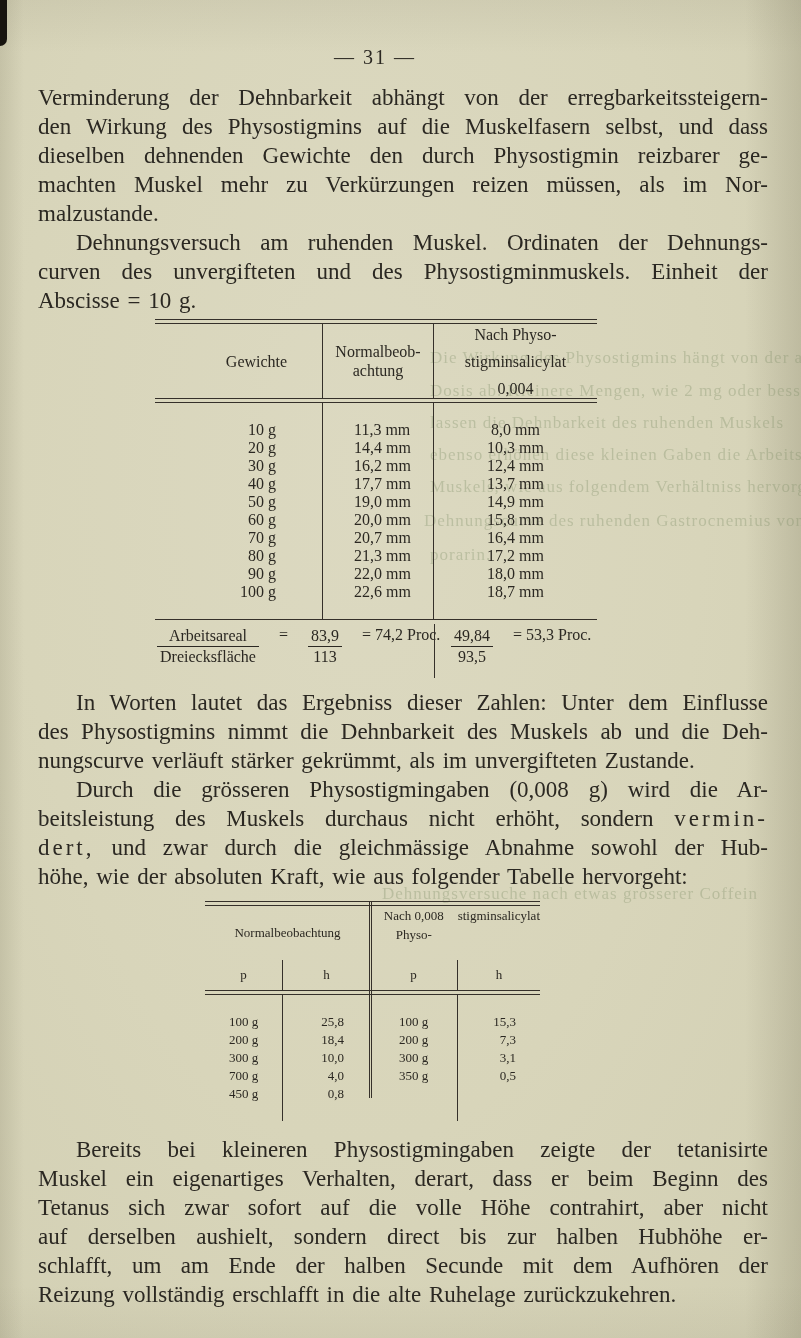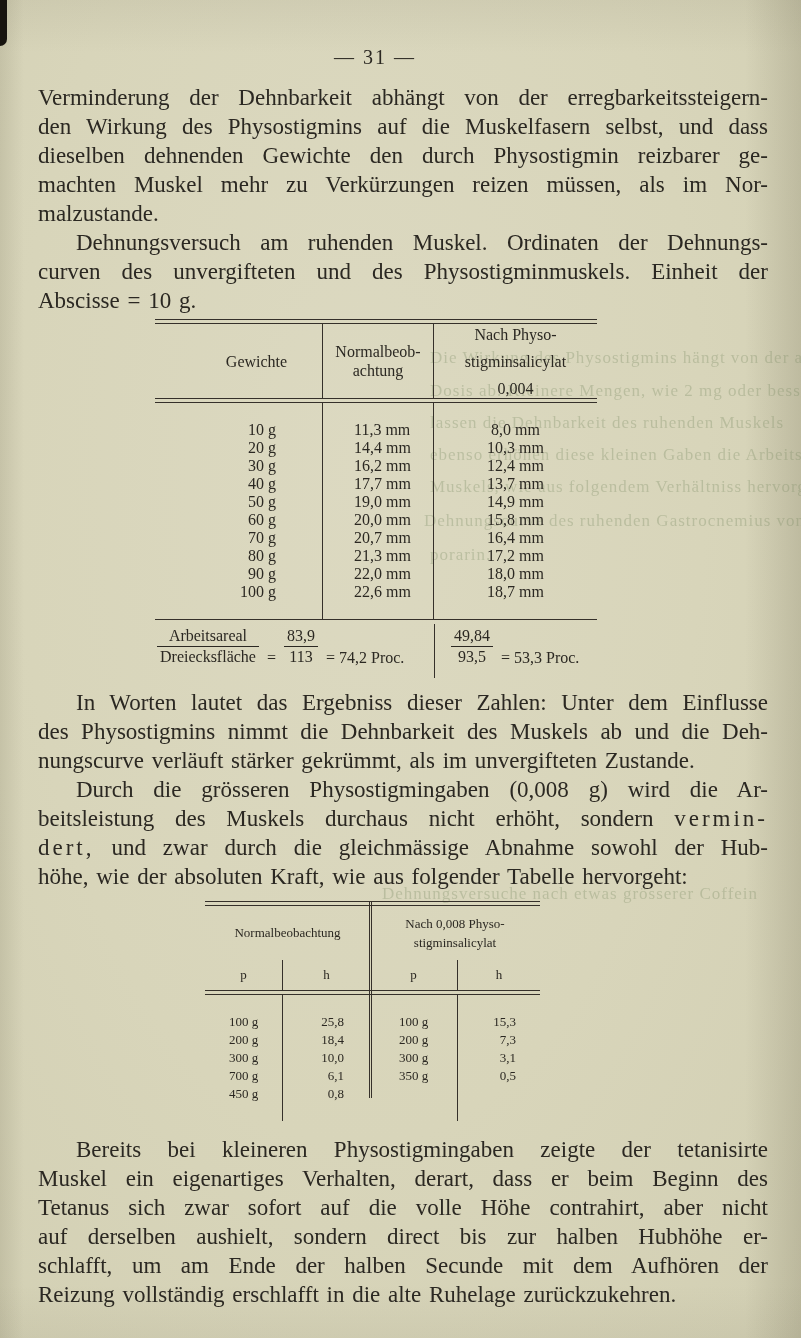"Arbeitsareal" .frml { align-items: flex-end -> flex-start; gap: 8px -> 20px }
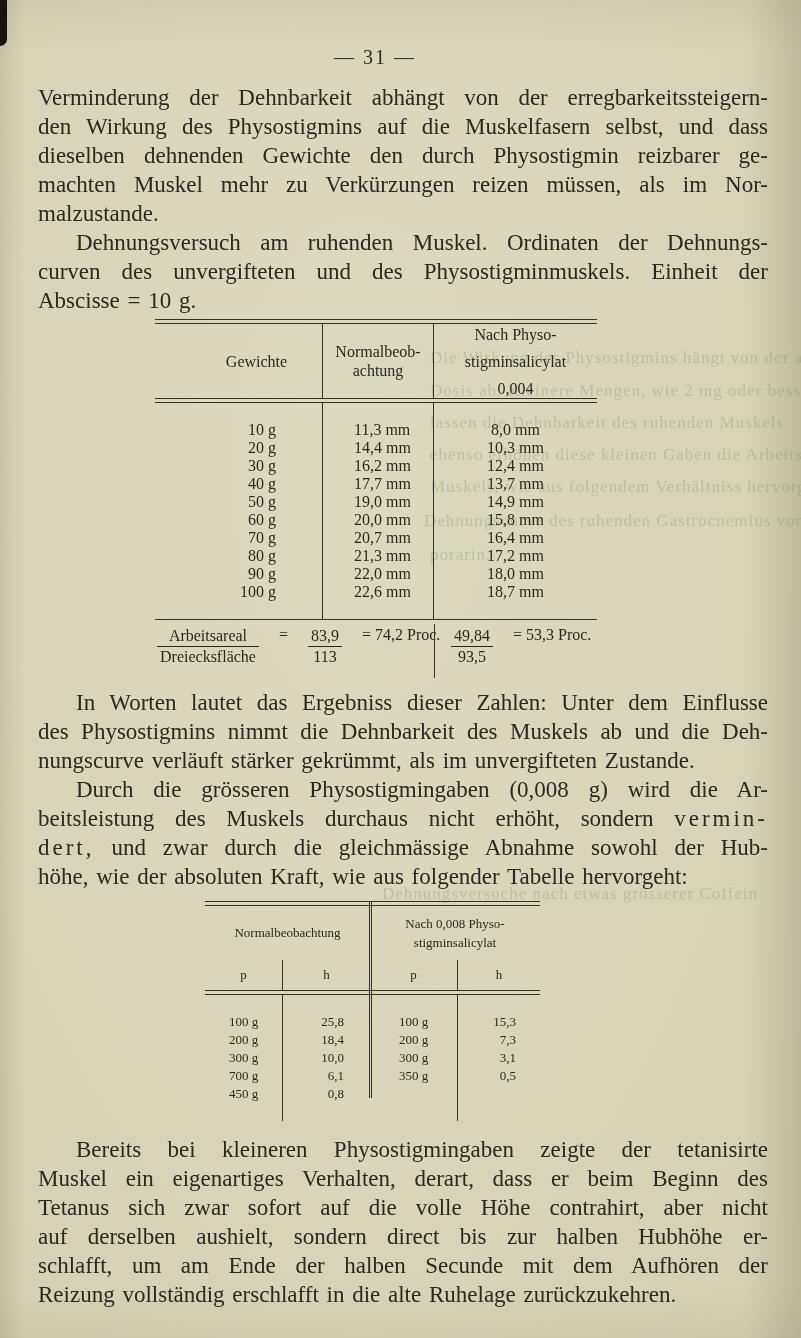"Nach 0,008 Physo-" .t2-g2 { flex-direction: column -> row }
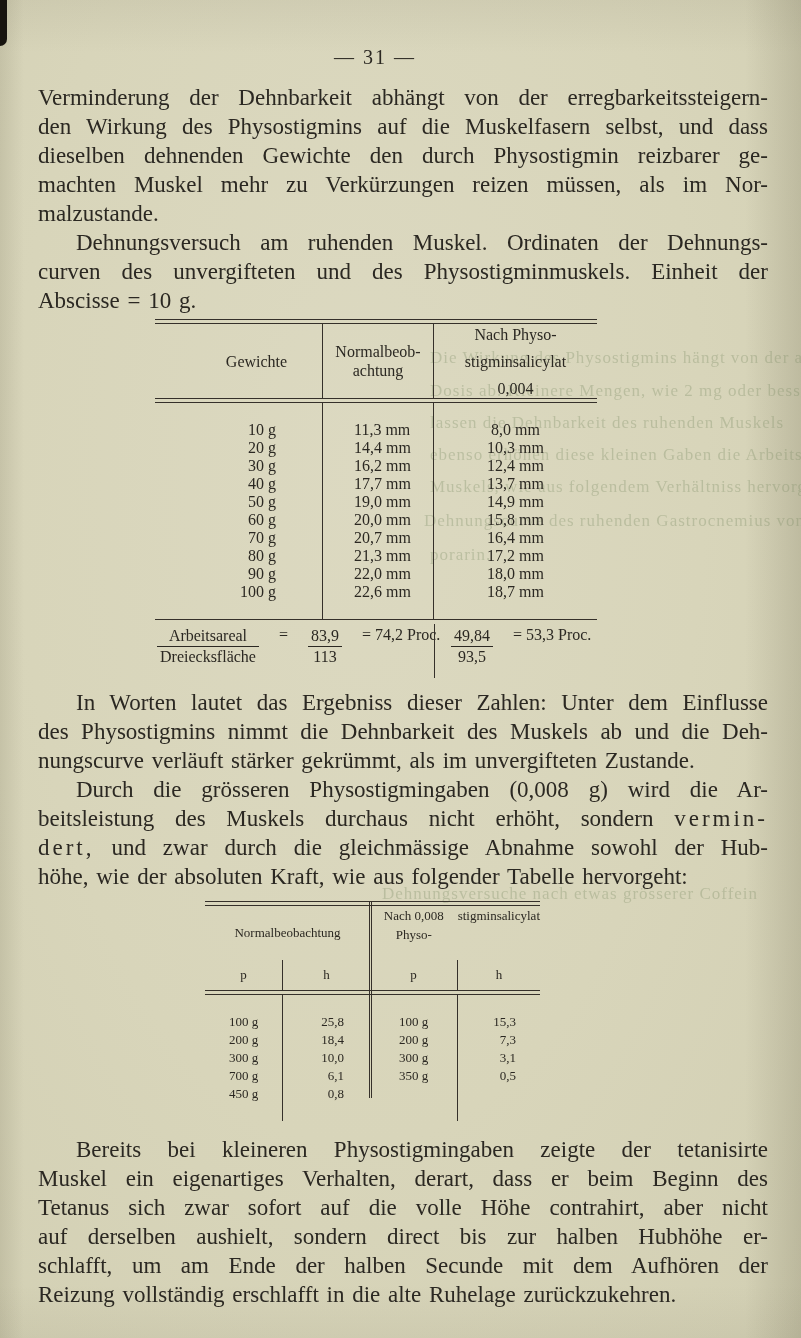"6,1" div.t2-c2 { text: 6,1 -> 4,0 }
